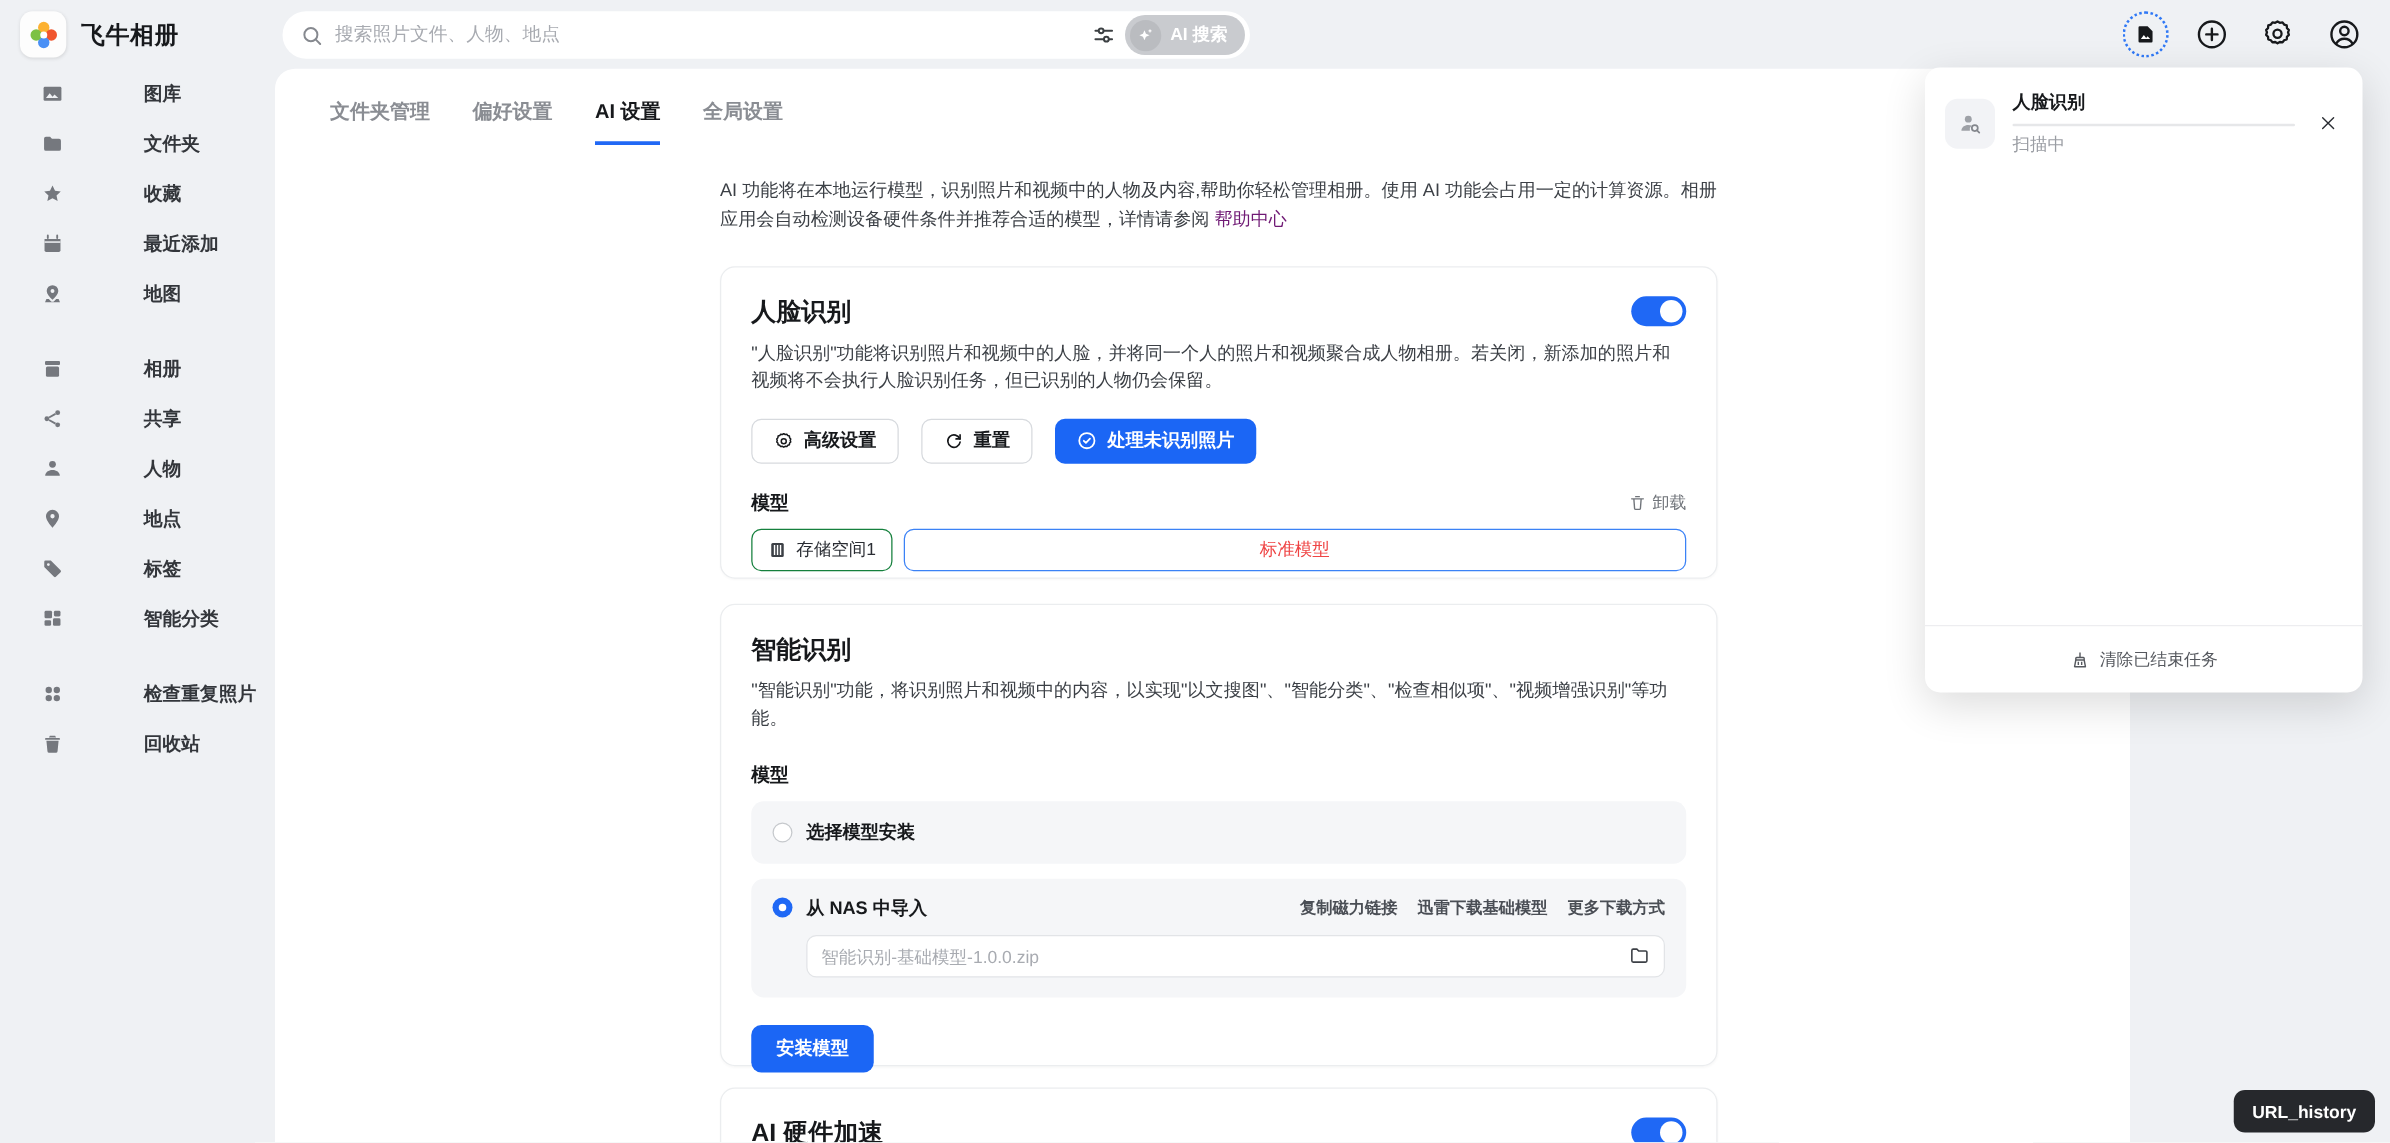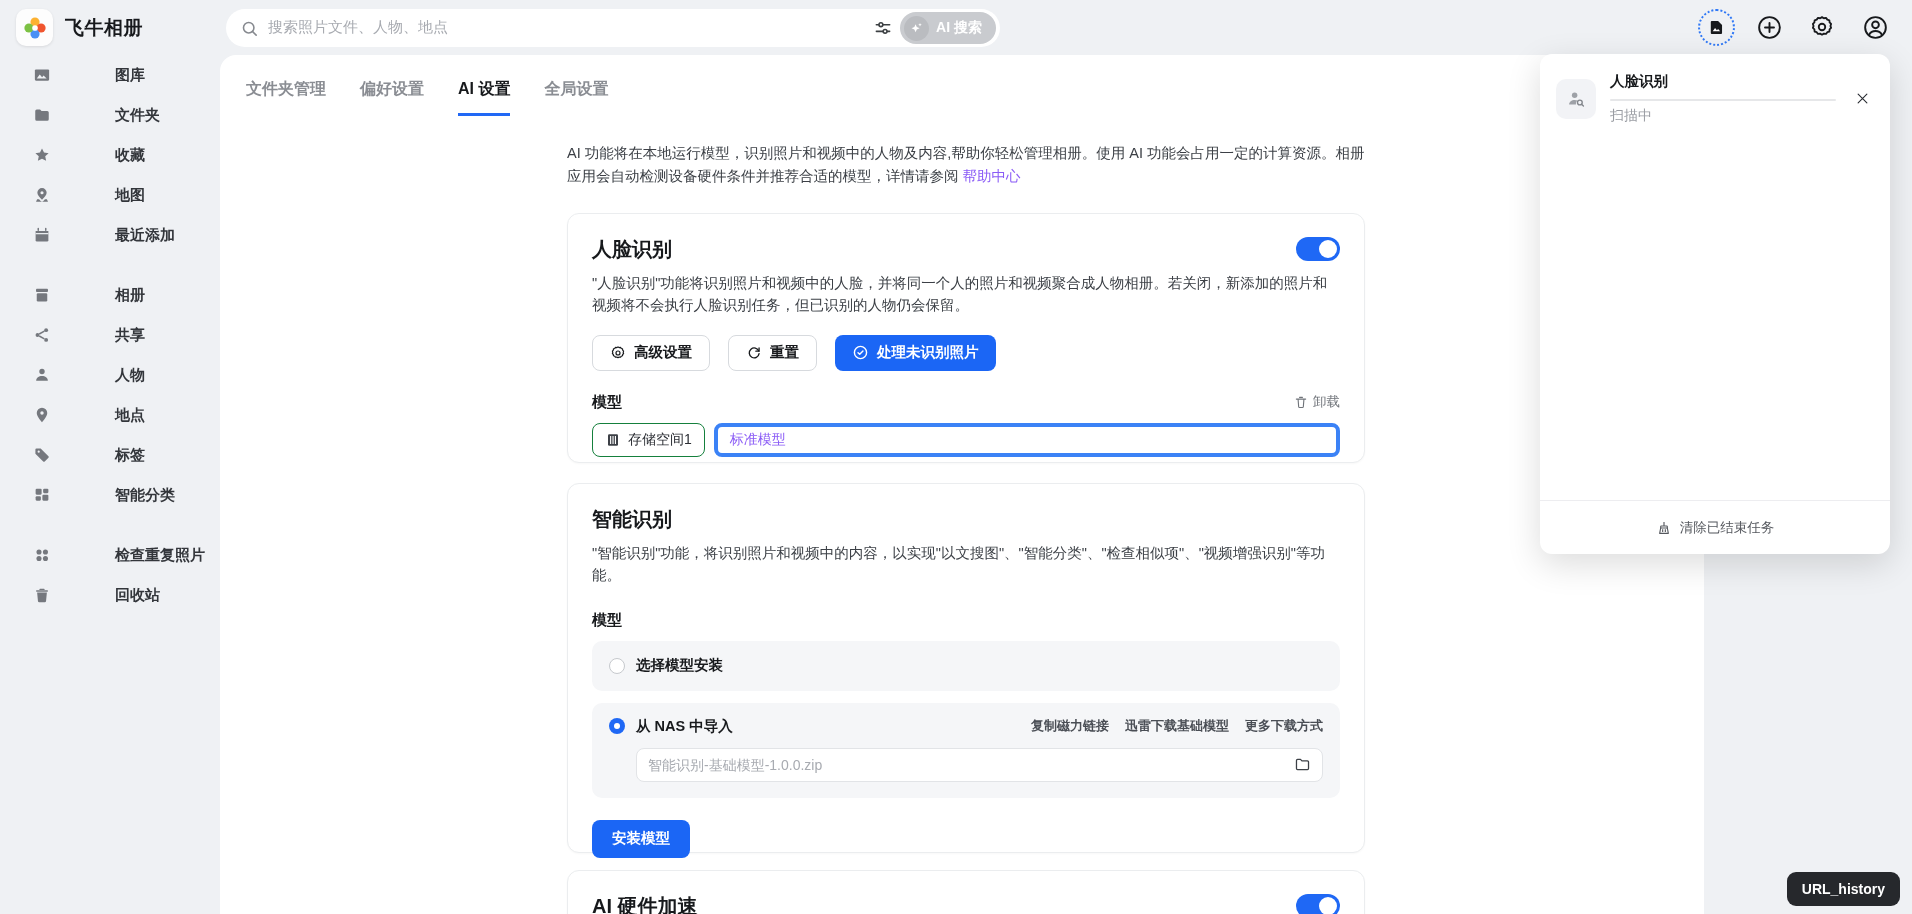"文件夹管理" .main { padding-left: none -> 18px }
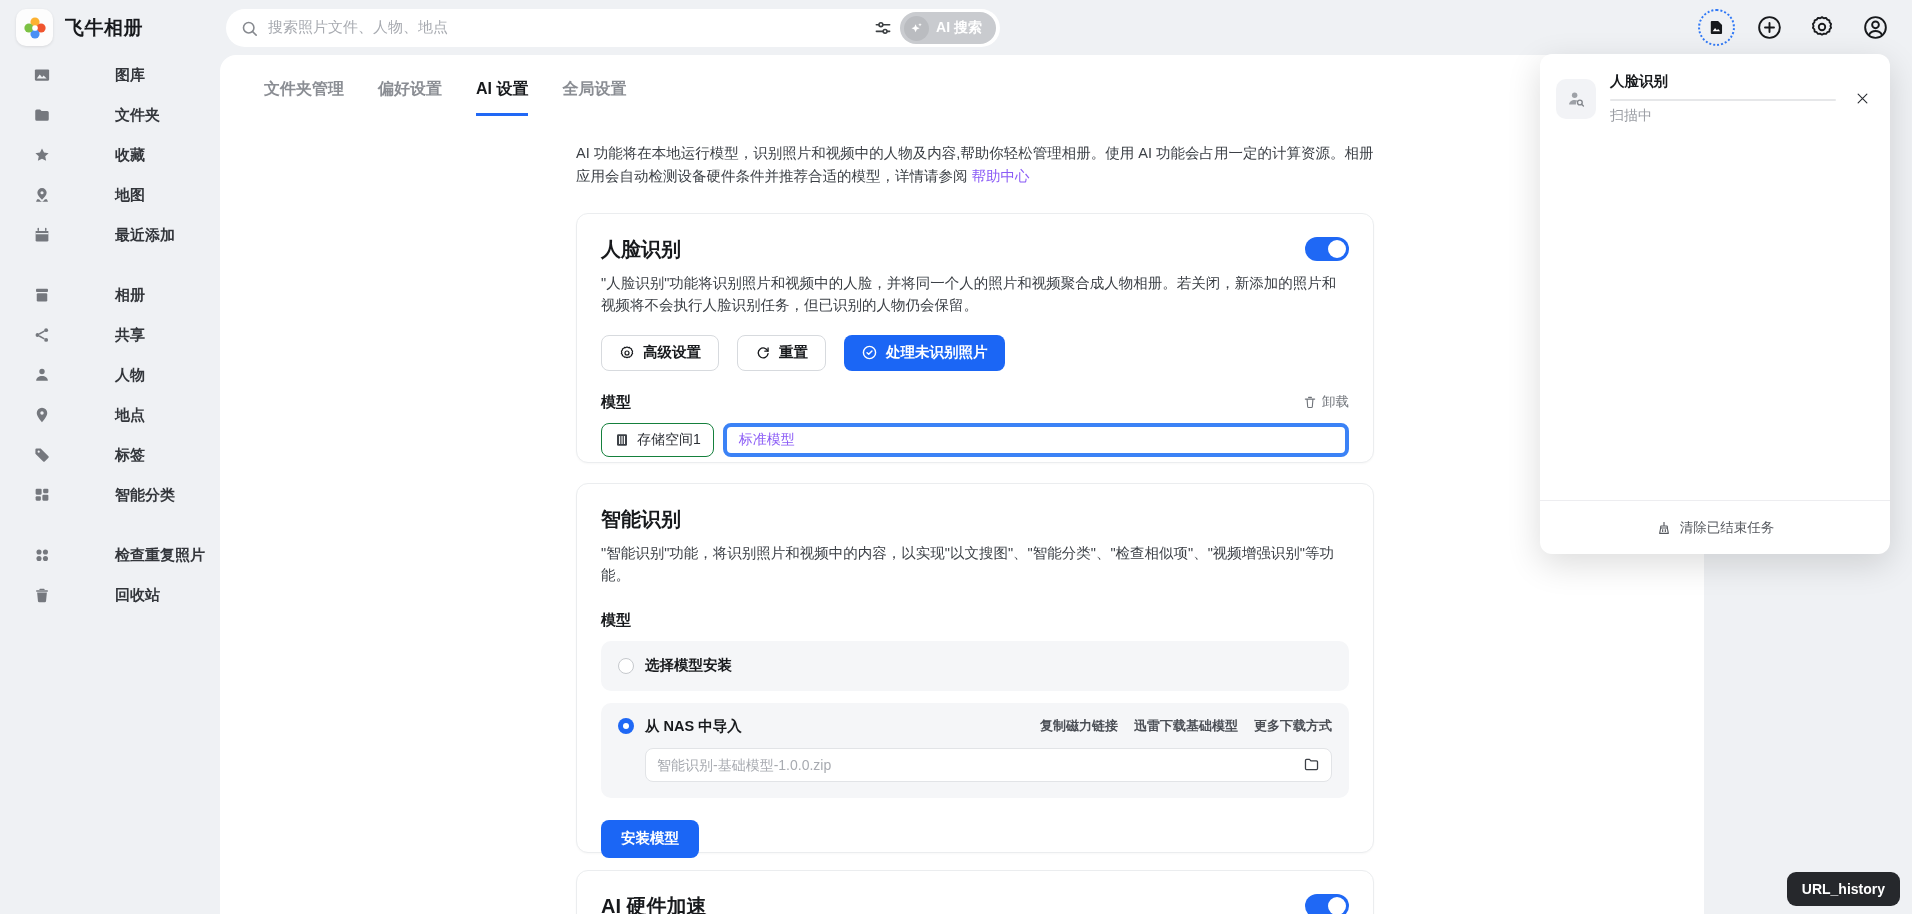"帮助中心" .intro a { color: #8b5cf6 -> #701a75 }
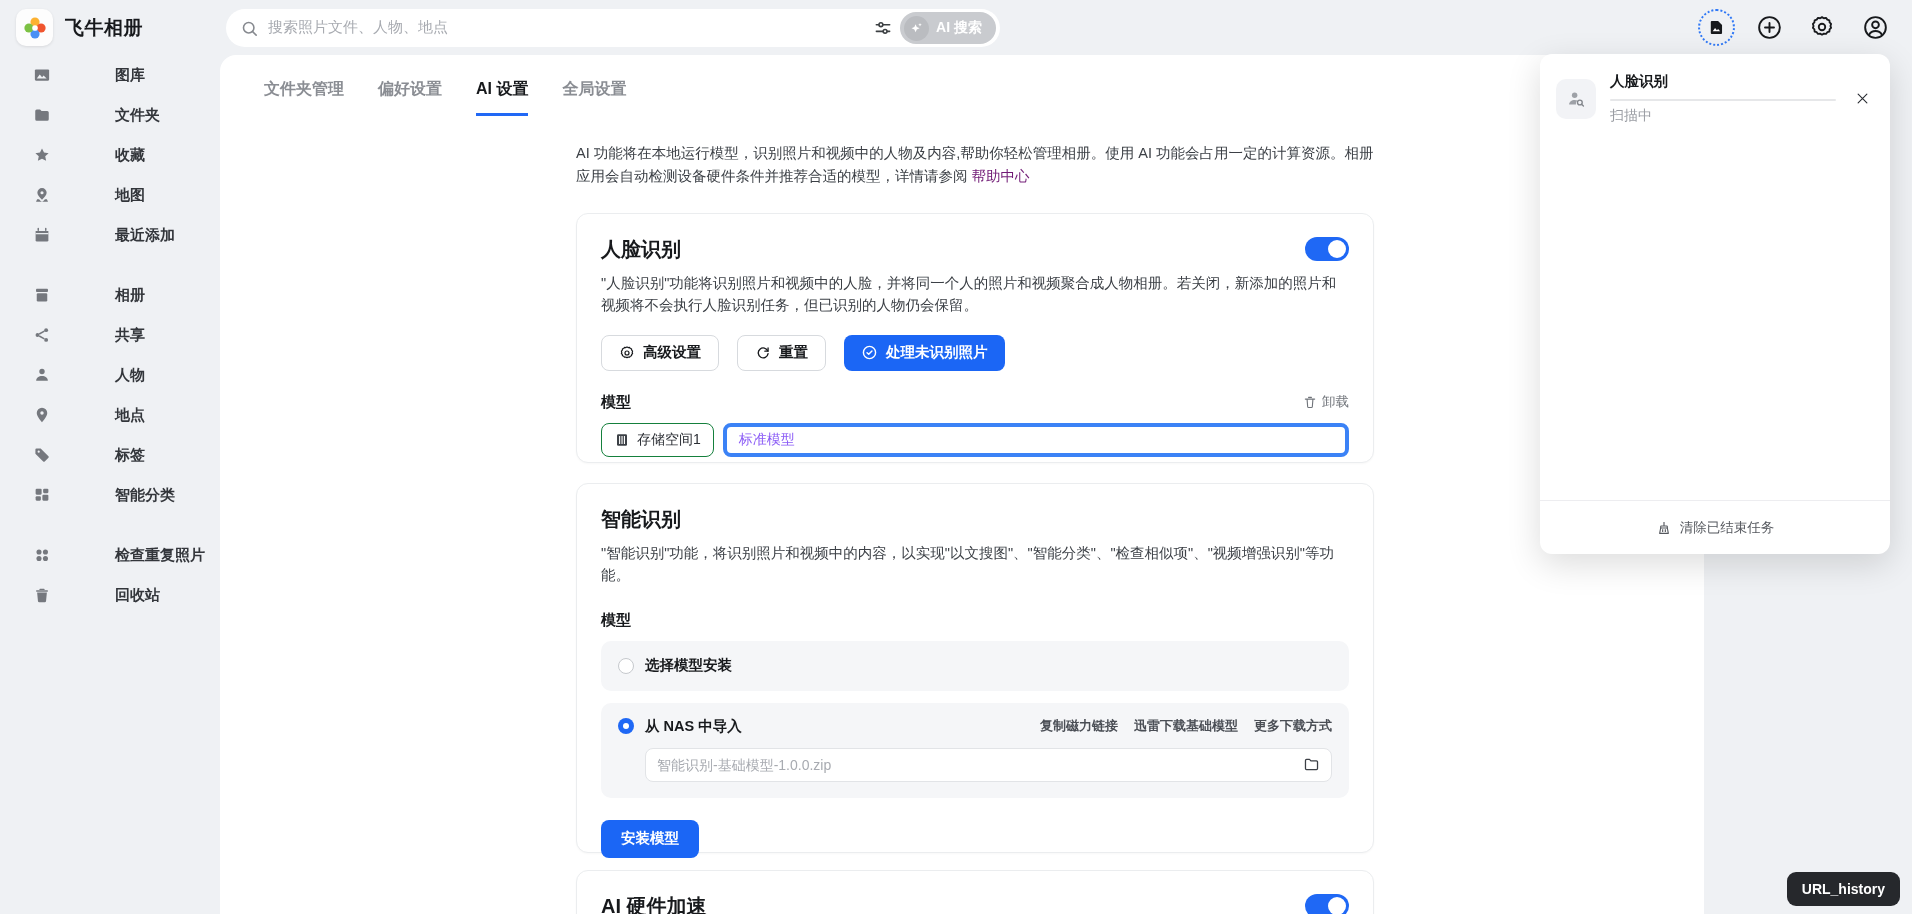"地图" div.side-item { order: before "最近添加" -> after "最近添加" }
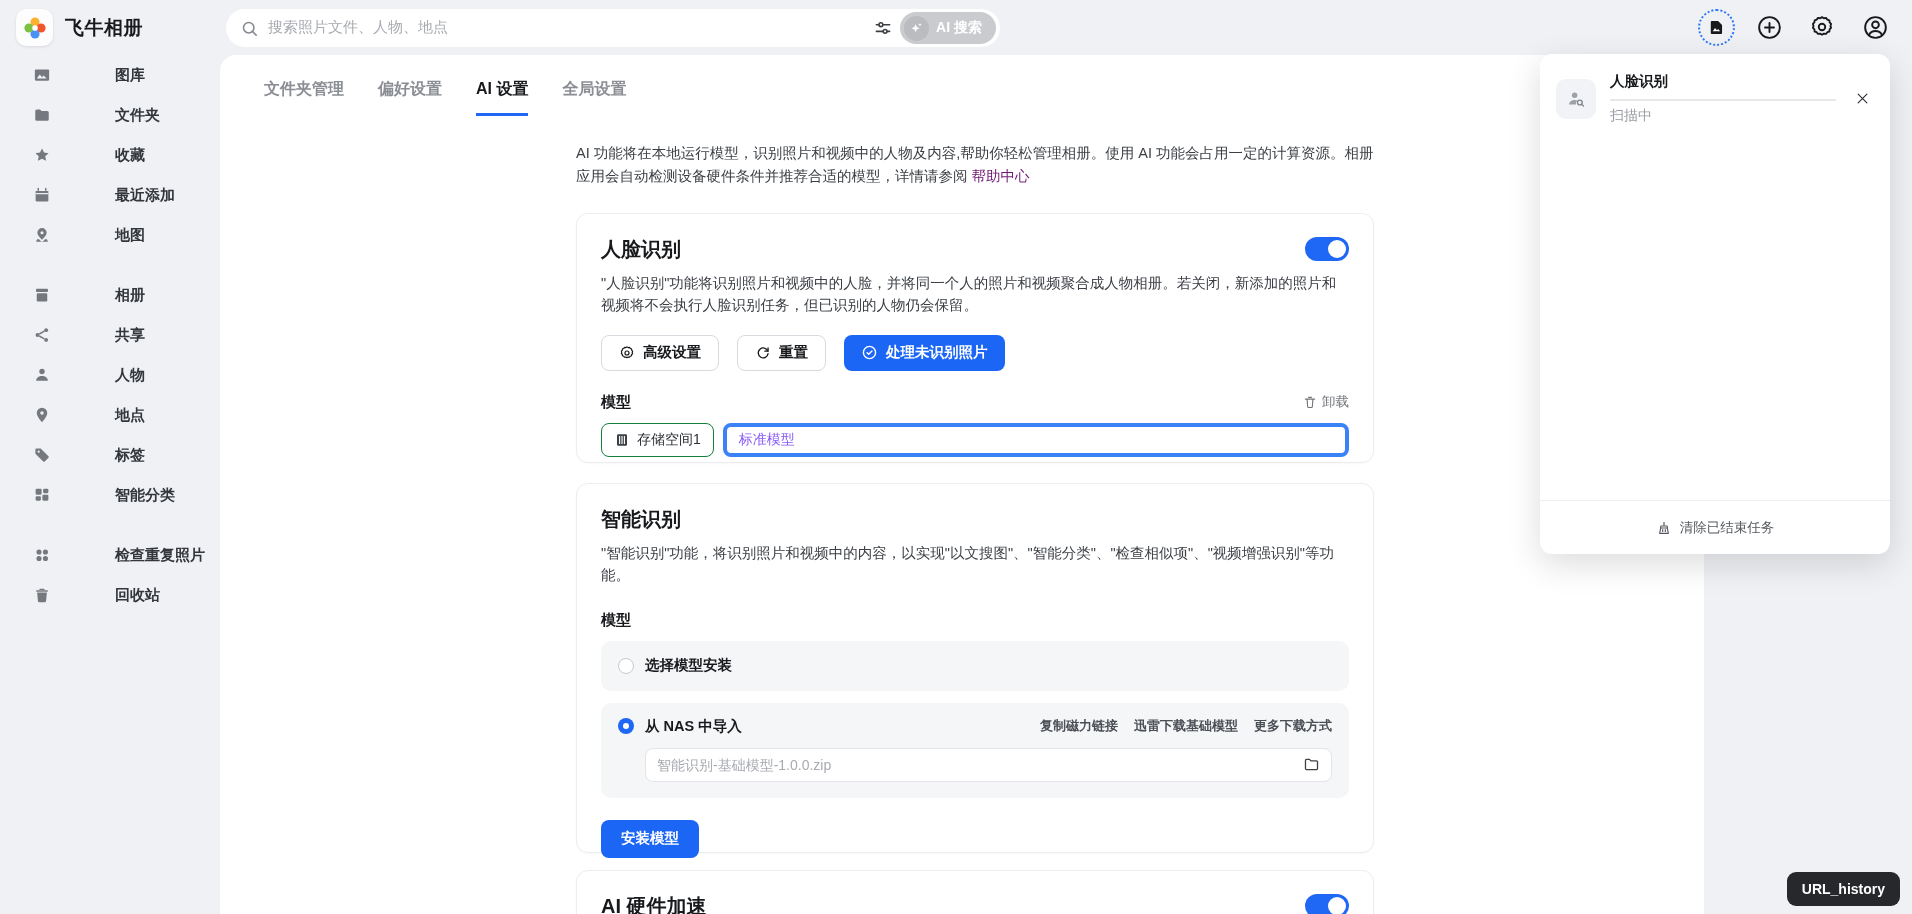"标准模型" .model-field { border: 4px solid #3b82f6 -> 1px solid #3b82f6; color: #8b5cf6 -> #ef4444; justify-content: none -> center }
